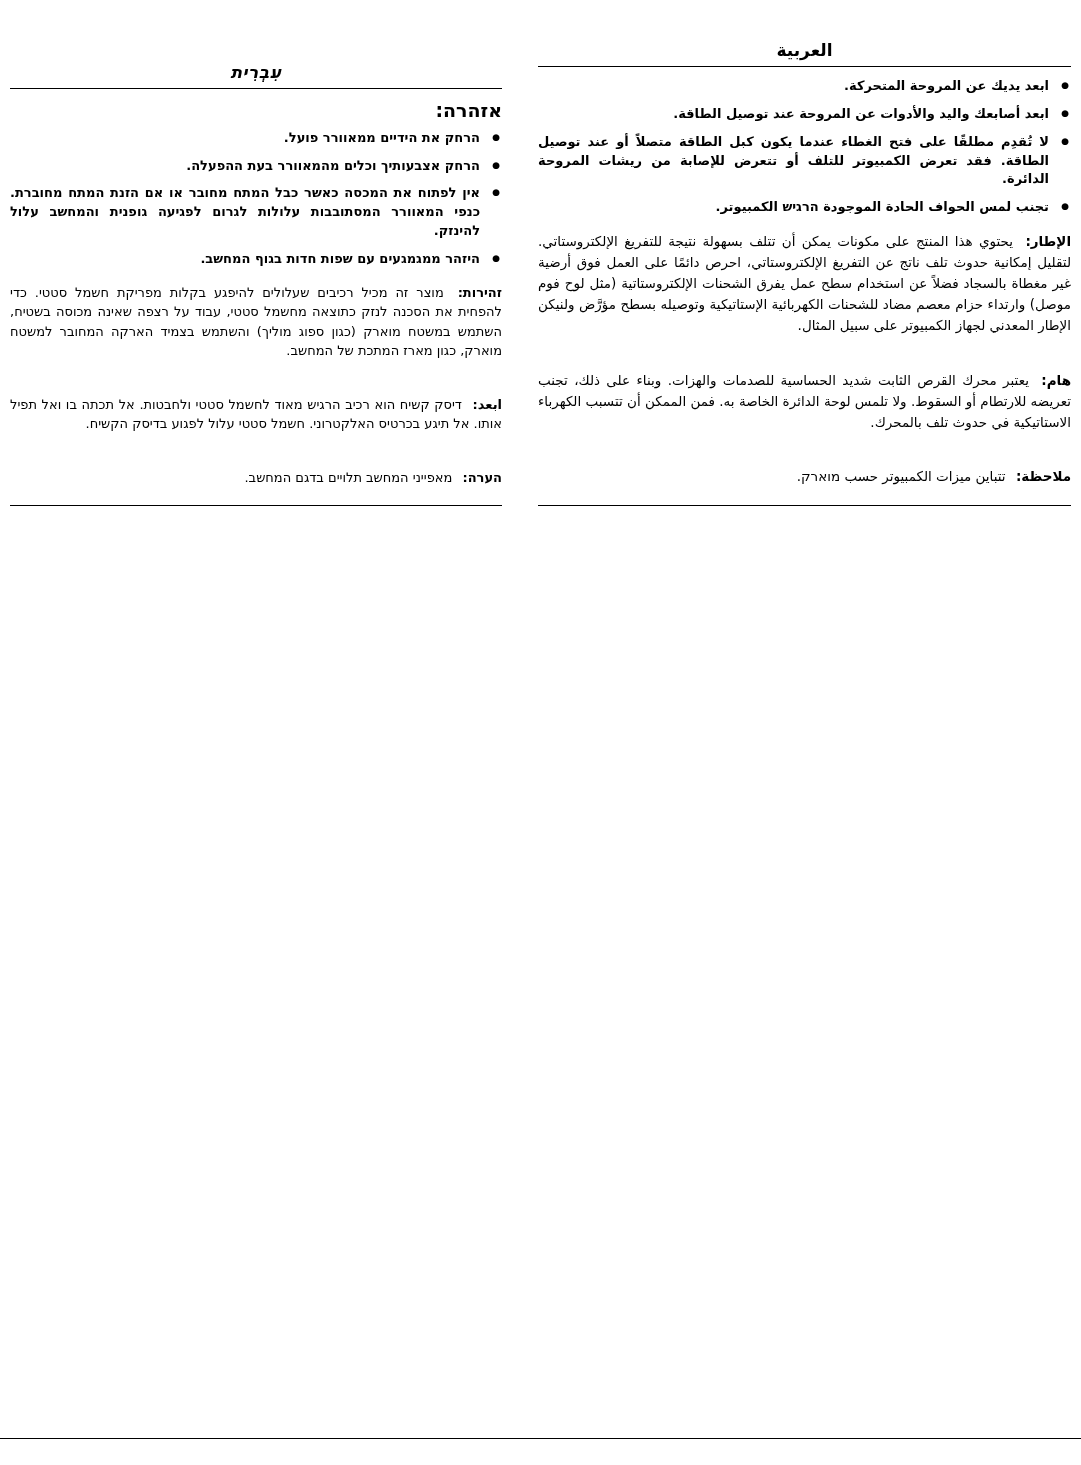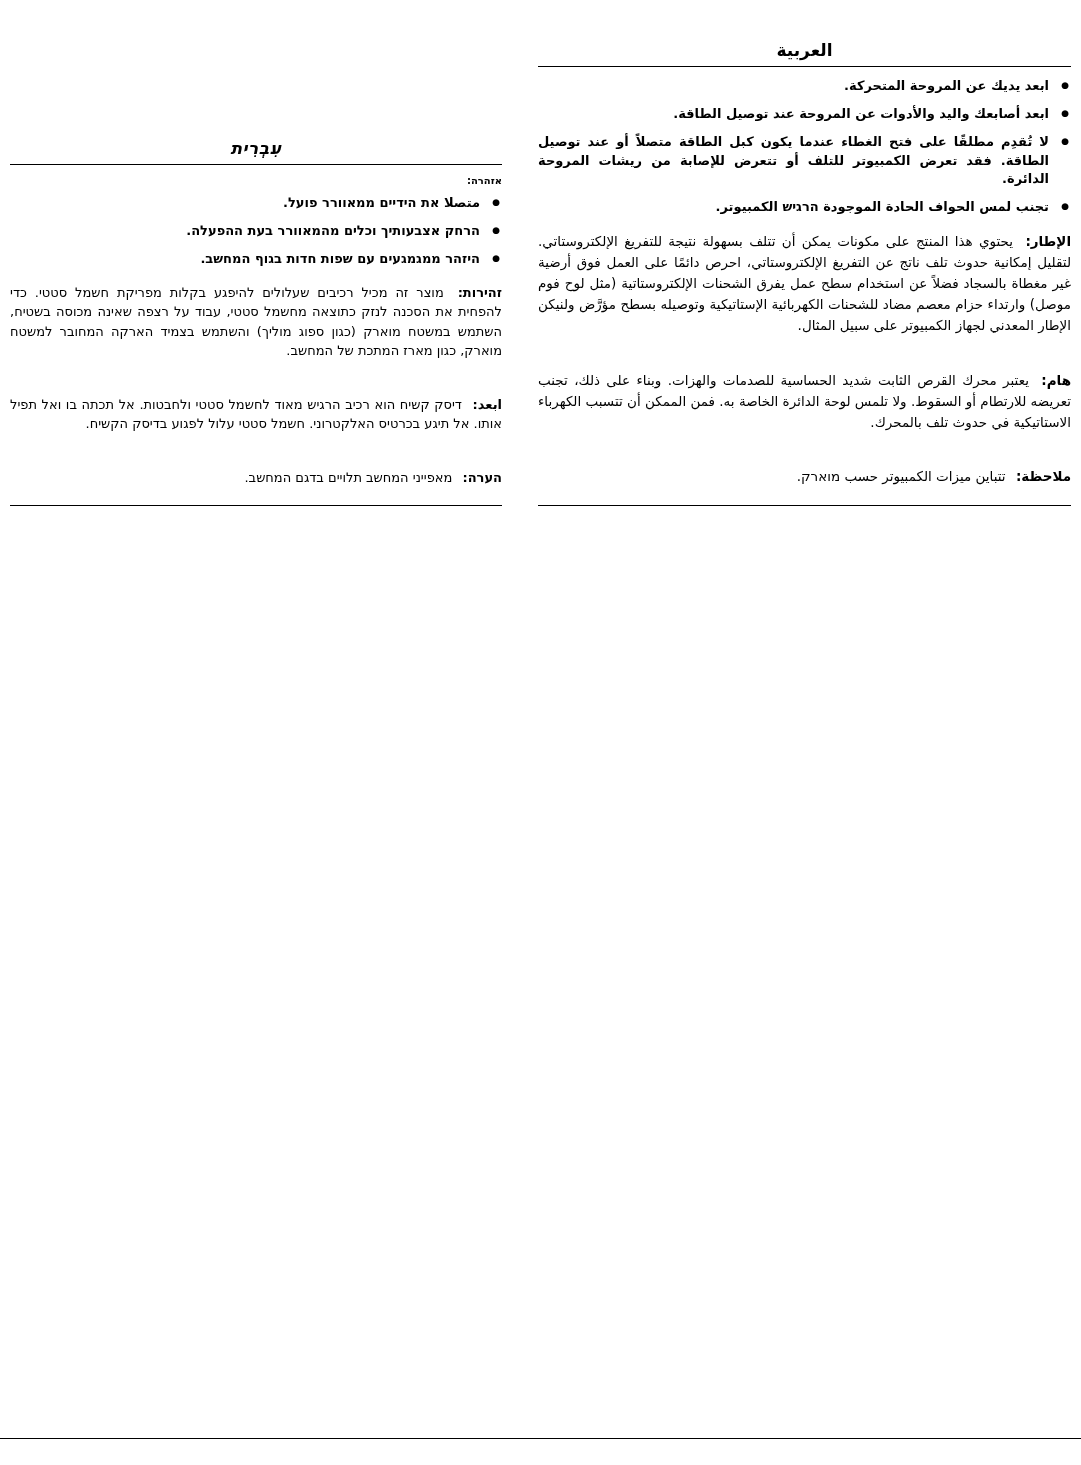"אזהרה:" .section-head { font-size: 10px -> 19px }
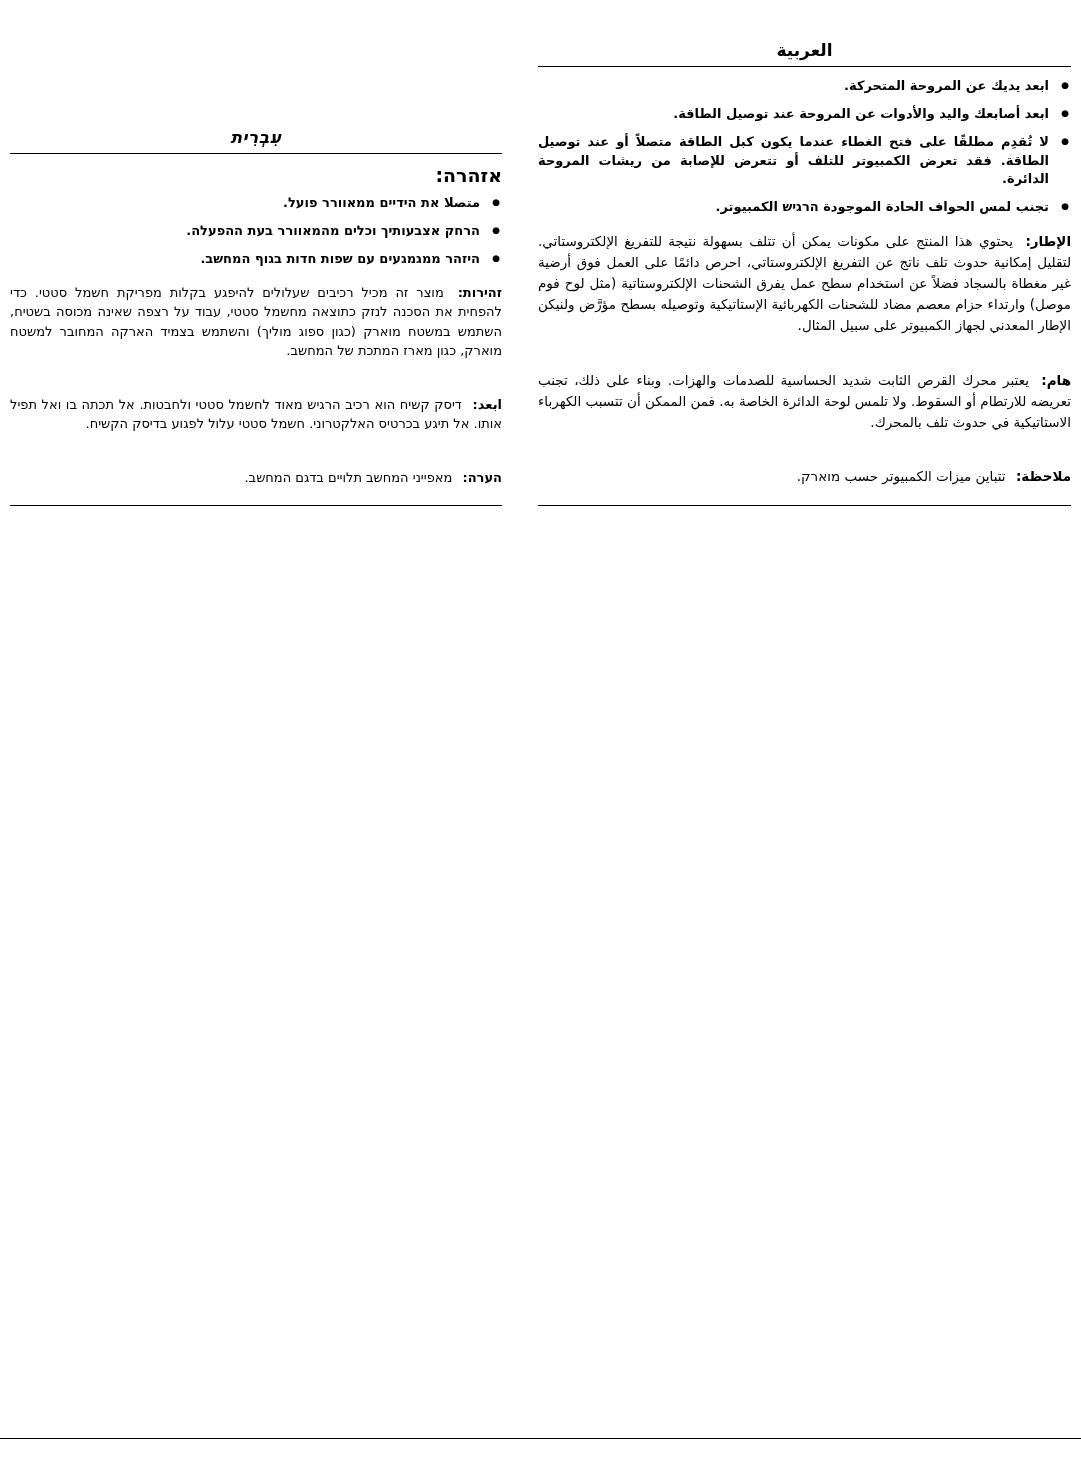"متصلا את הידיים ממאוורר פועל." li { text: متصلا -> הרחק }
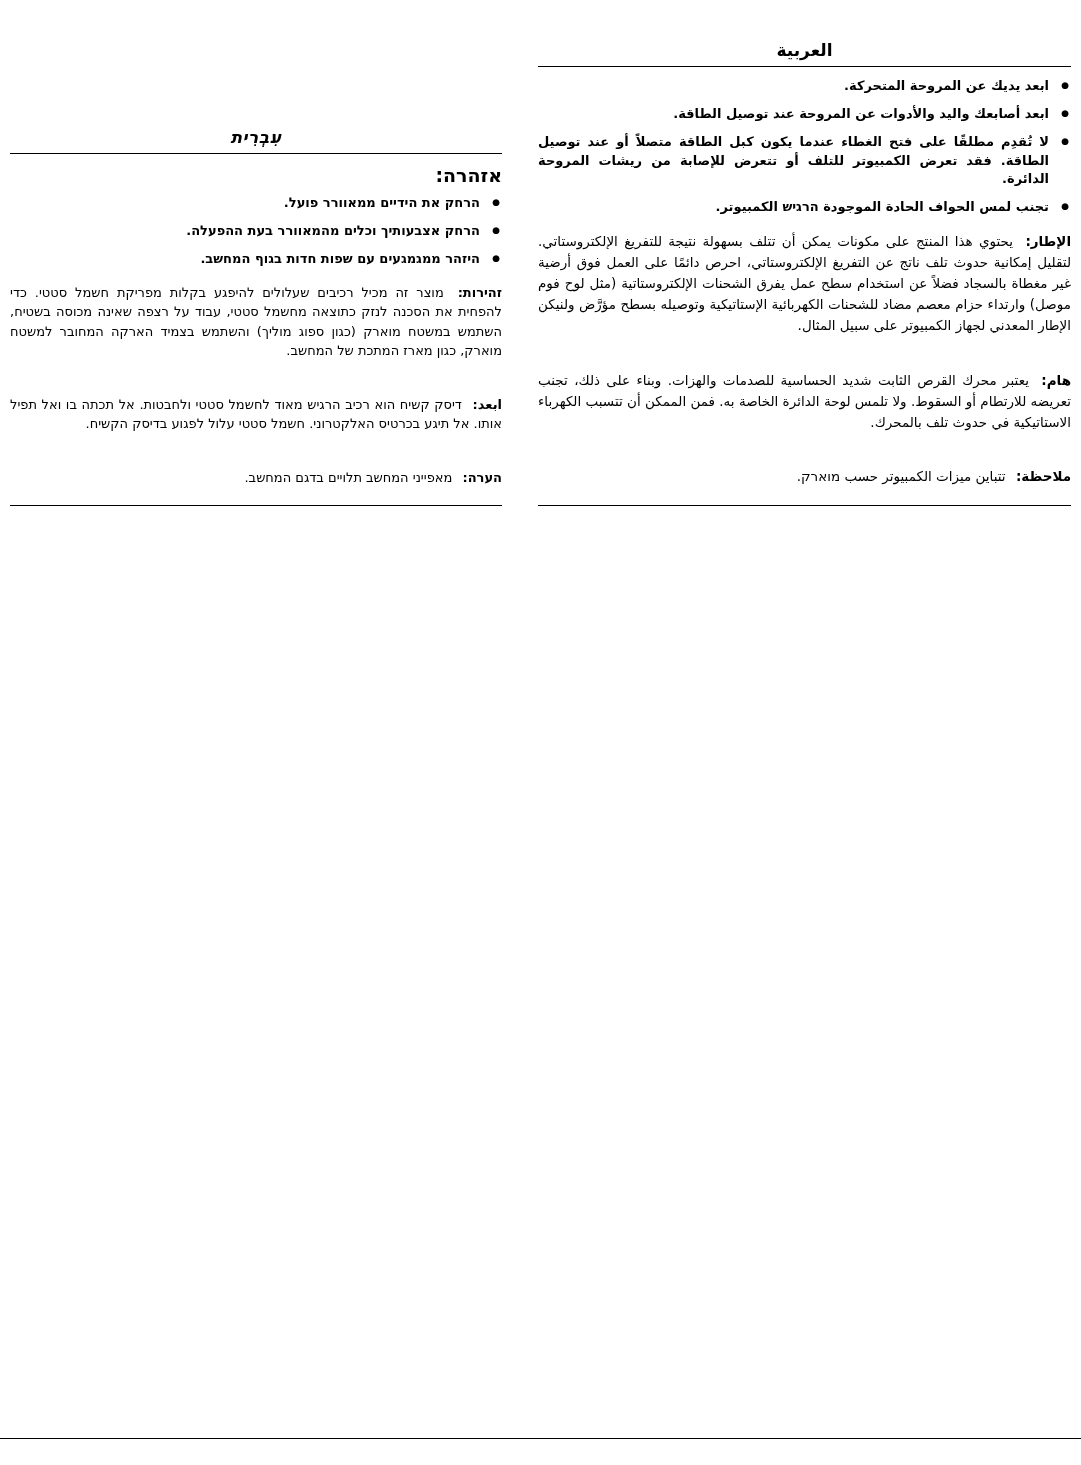"אין לפתוח את המכסה כאשר" li { html: none -> <li>אין לפתוח את המכסה כאשר כבל המתח מחובר או אם הזנת המתח מחוברת. כנפי המאוורר המסתובבות עלולות לגרום לפגיעה גופנית והמחשב עלול להינזק.</li> }
